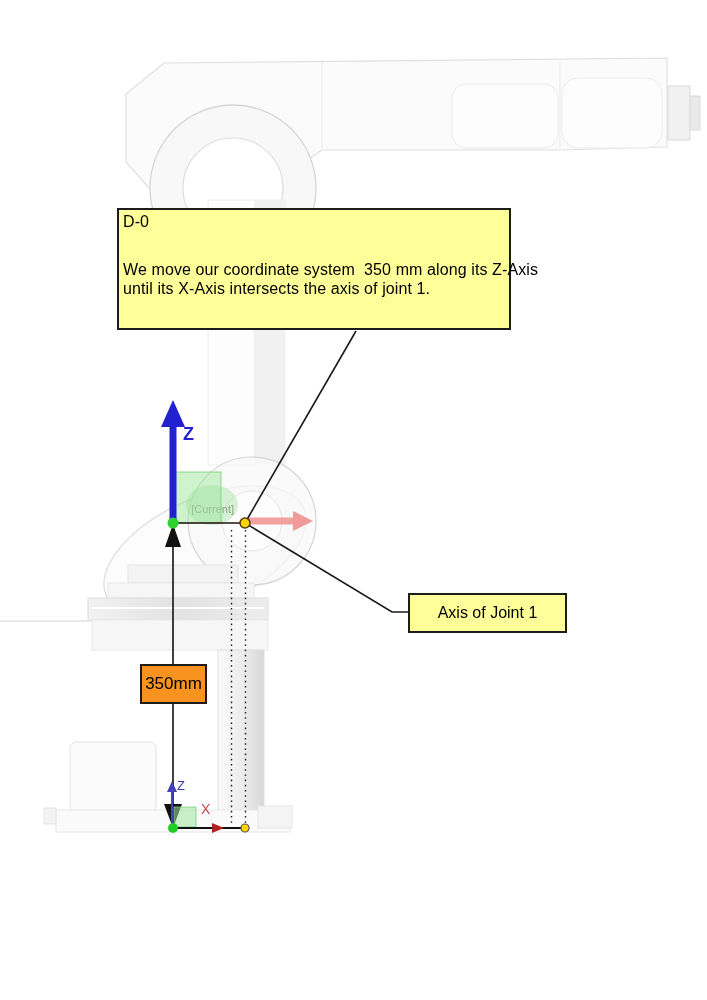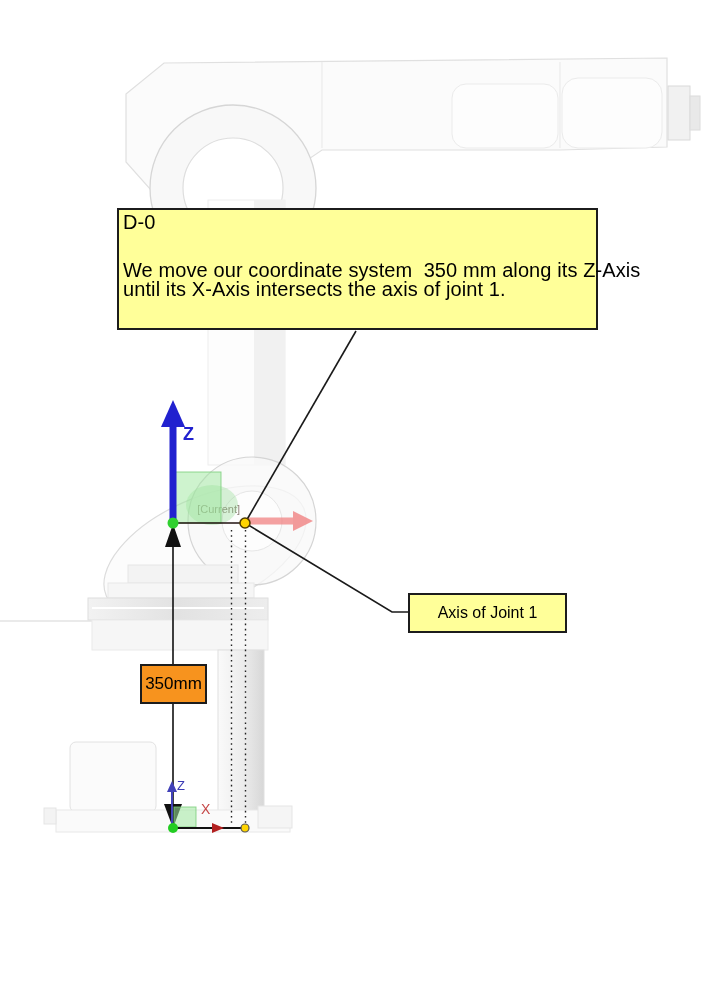"D-0" #d0-box { font-size: 20px -> 16px; width: 481px -> 394px }
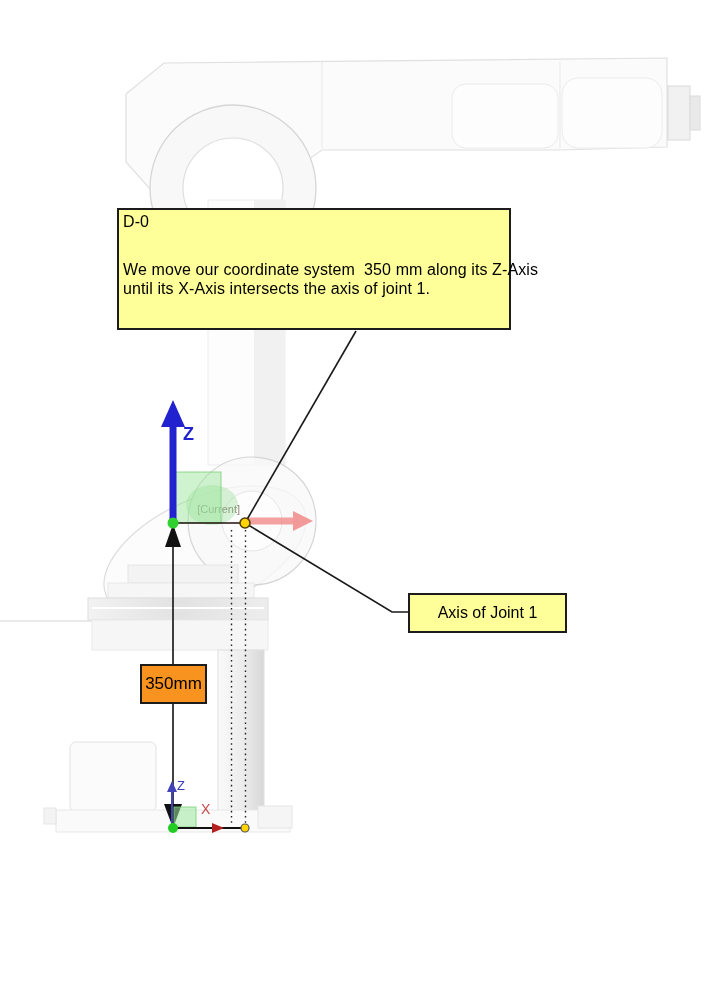"[Current]" #current-label { left: 184px -> 178px }
